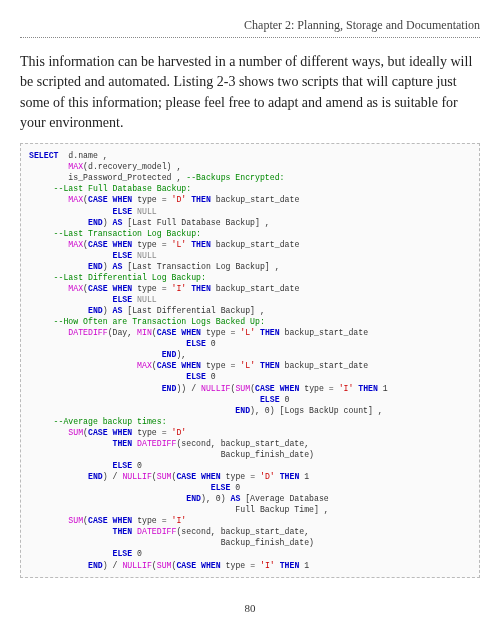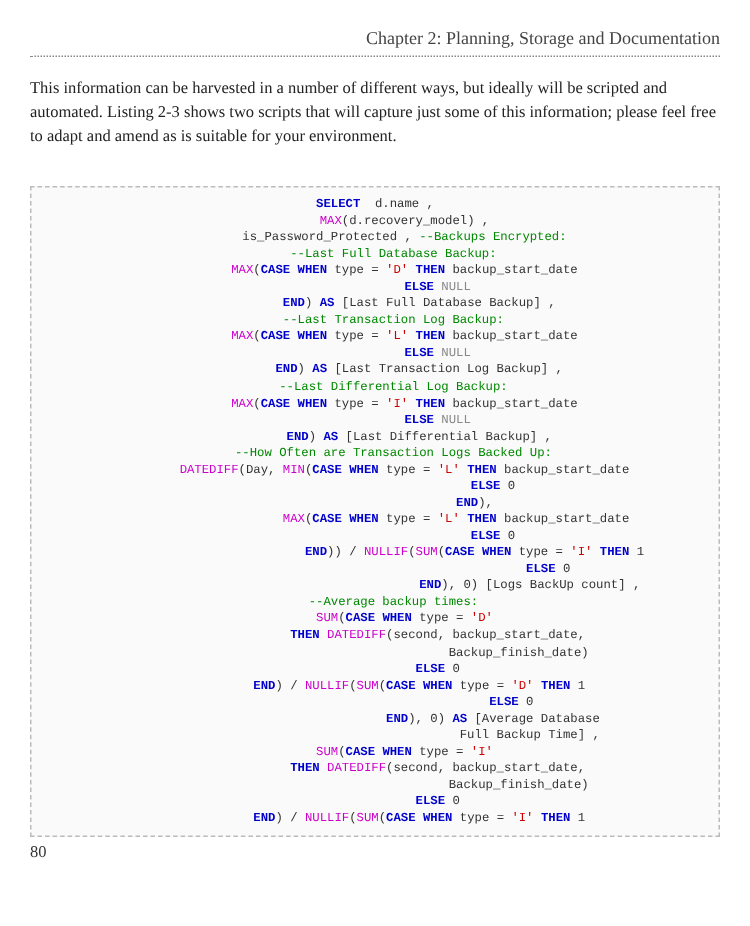"This information can be harvested" .body-text { font-size: 11px -> 14px; margin-bottom: 24px -> 10px }
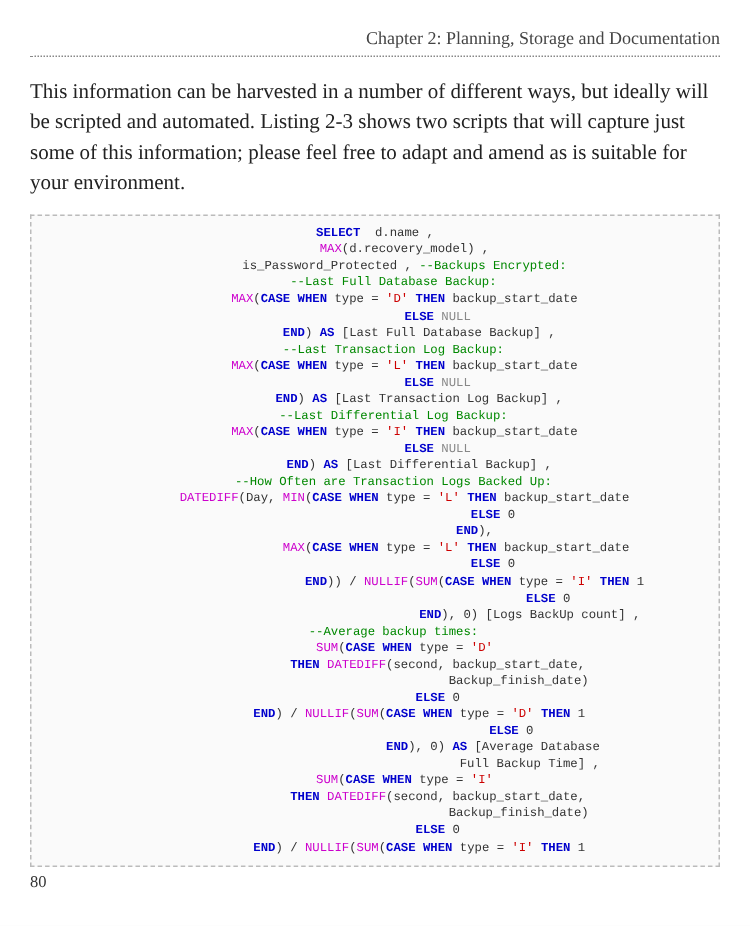"SELECT d.name , MAX(d.recovery_model) ," .code-block { text-align: center -> none }
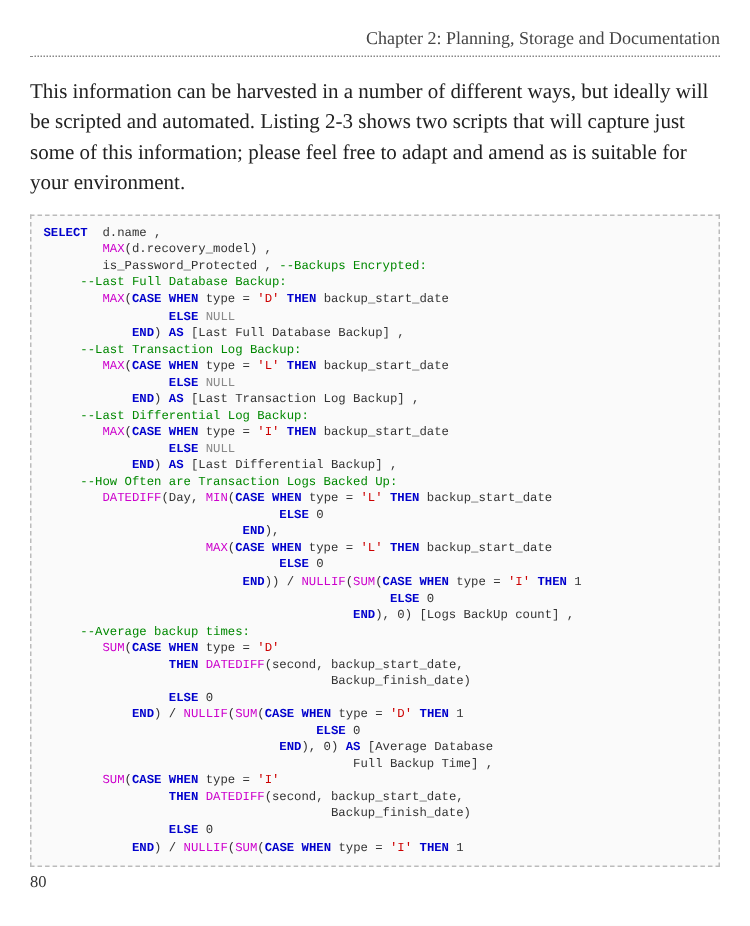"80" .page-num { margin-top: 4px -> 24px; text-align: none -> center }
